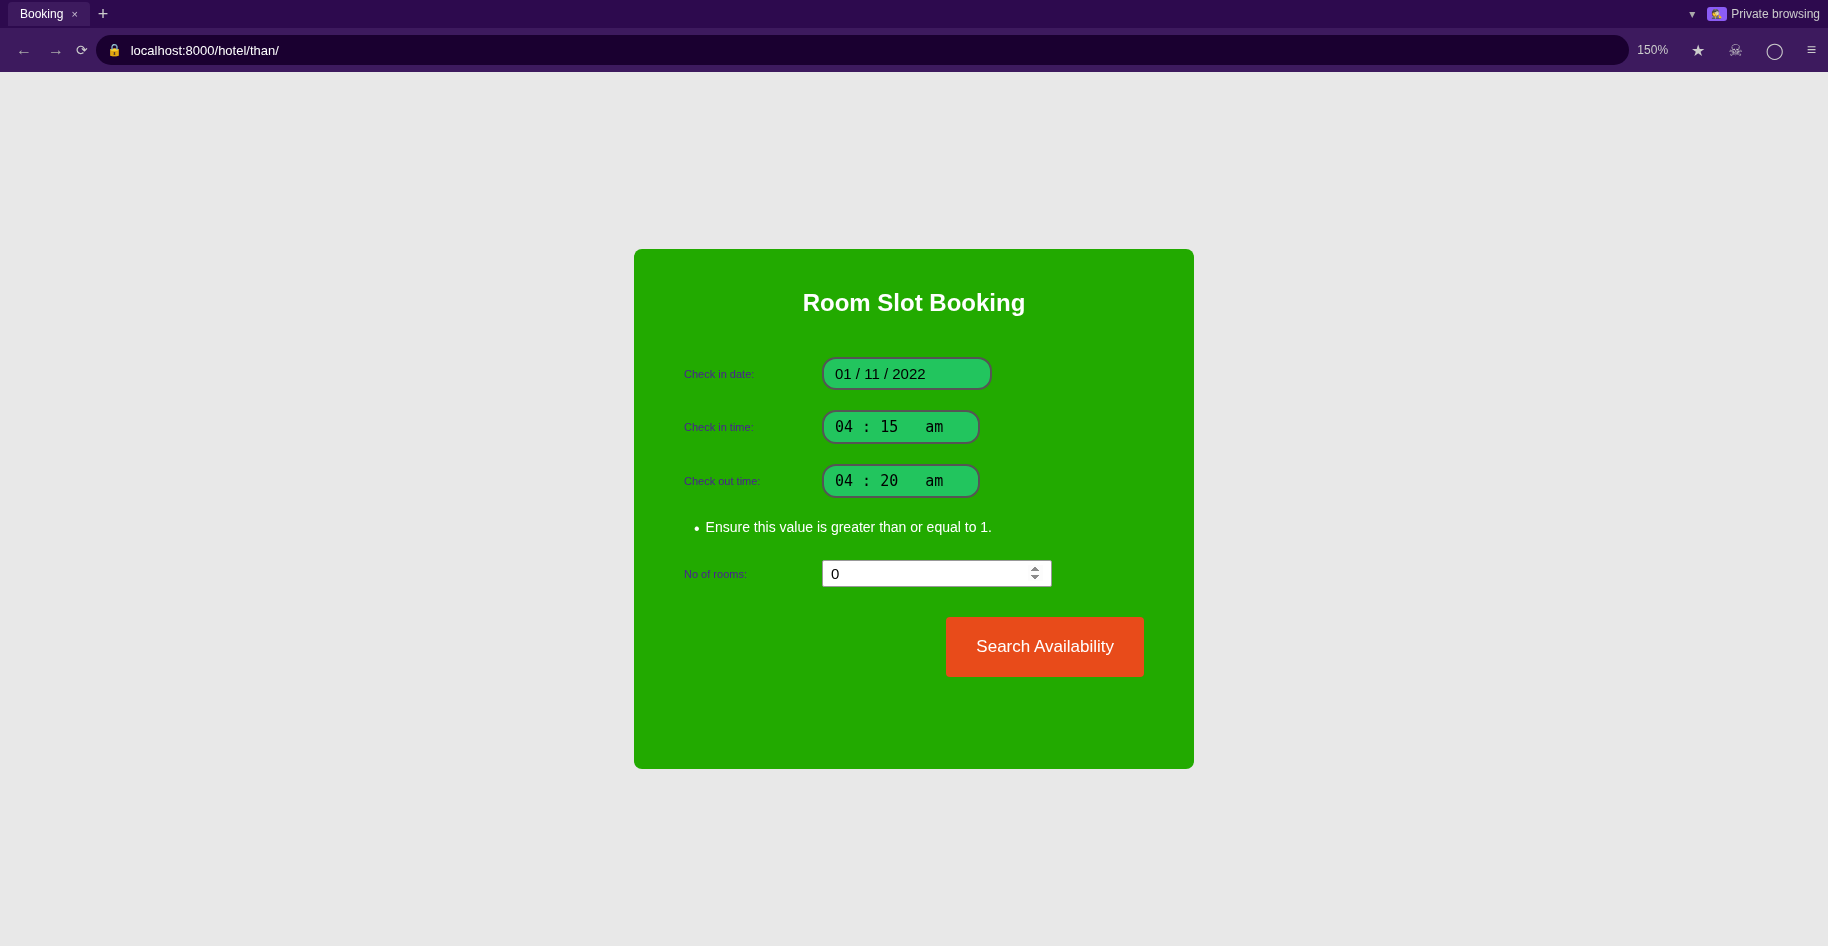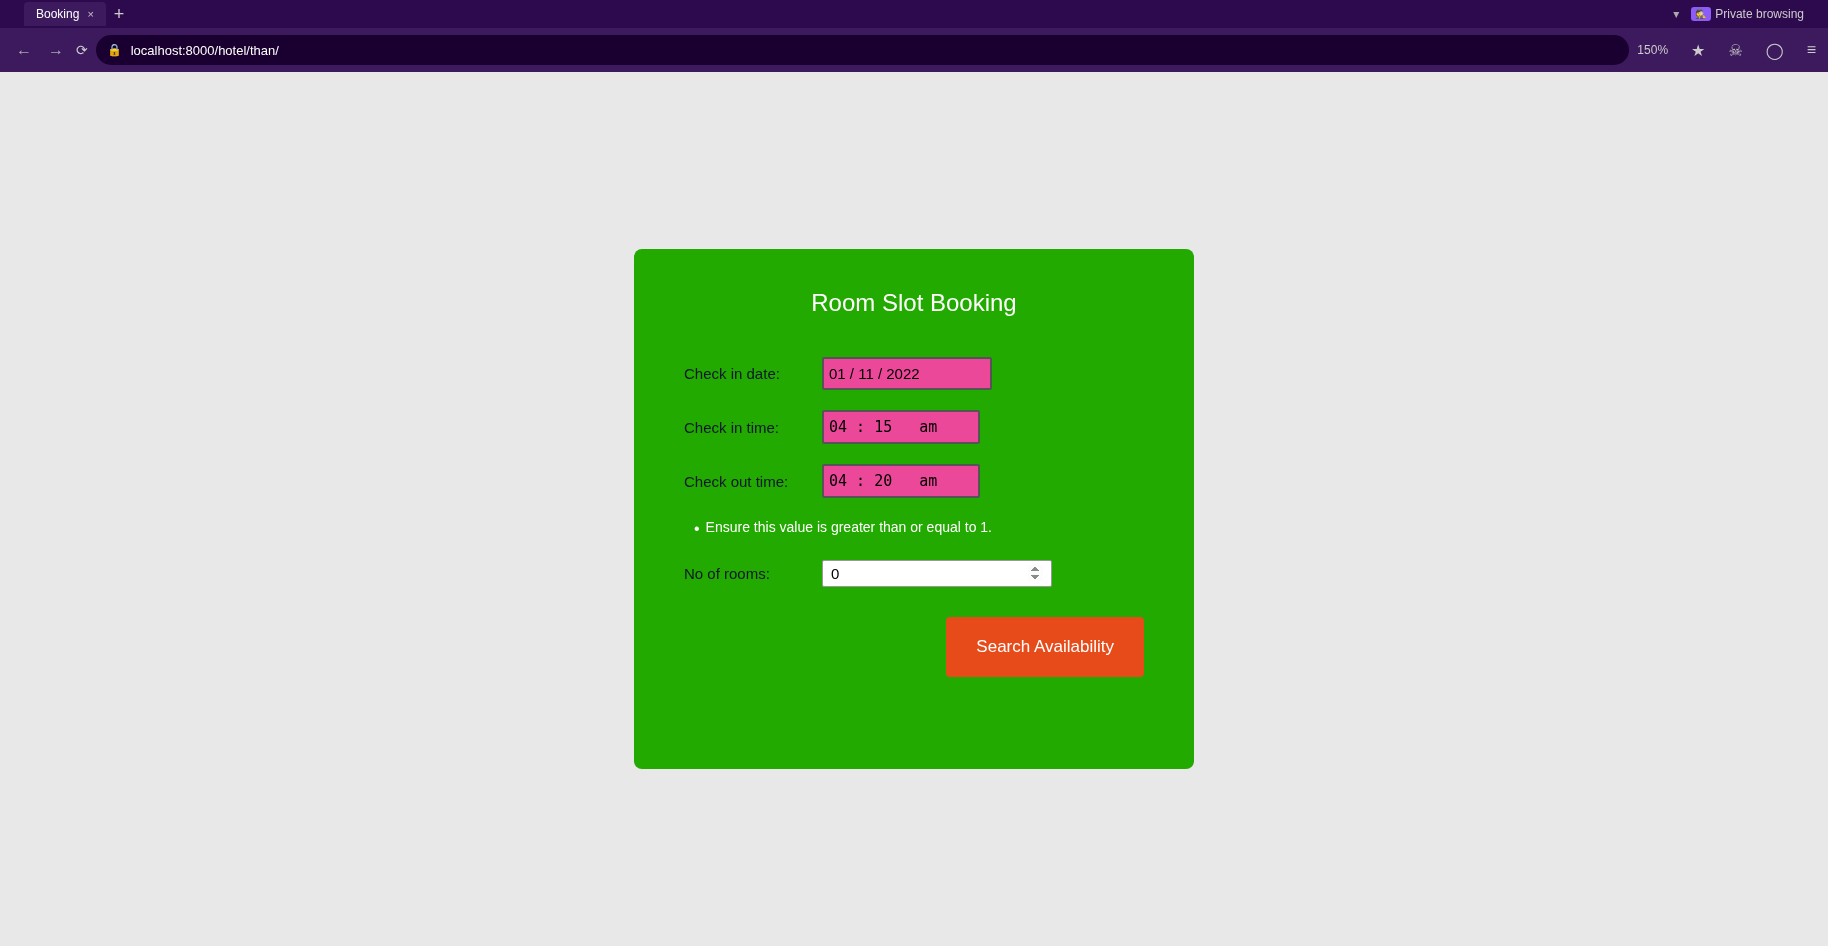"Booking" .browser-titlebar { padding: 0 24px -> 0 8px }
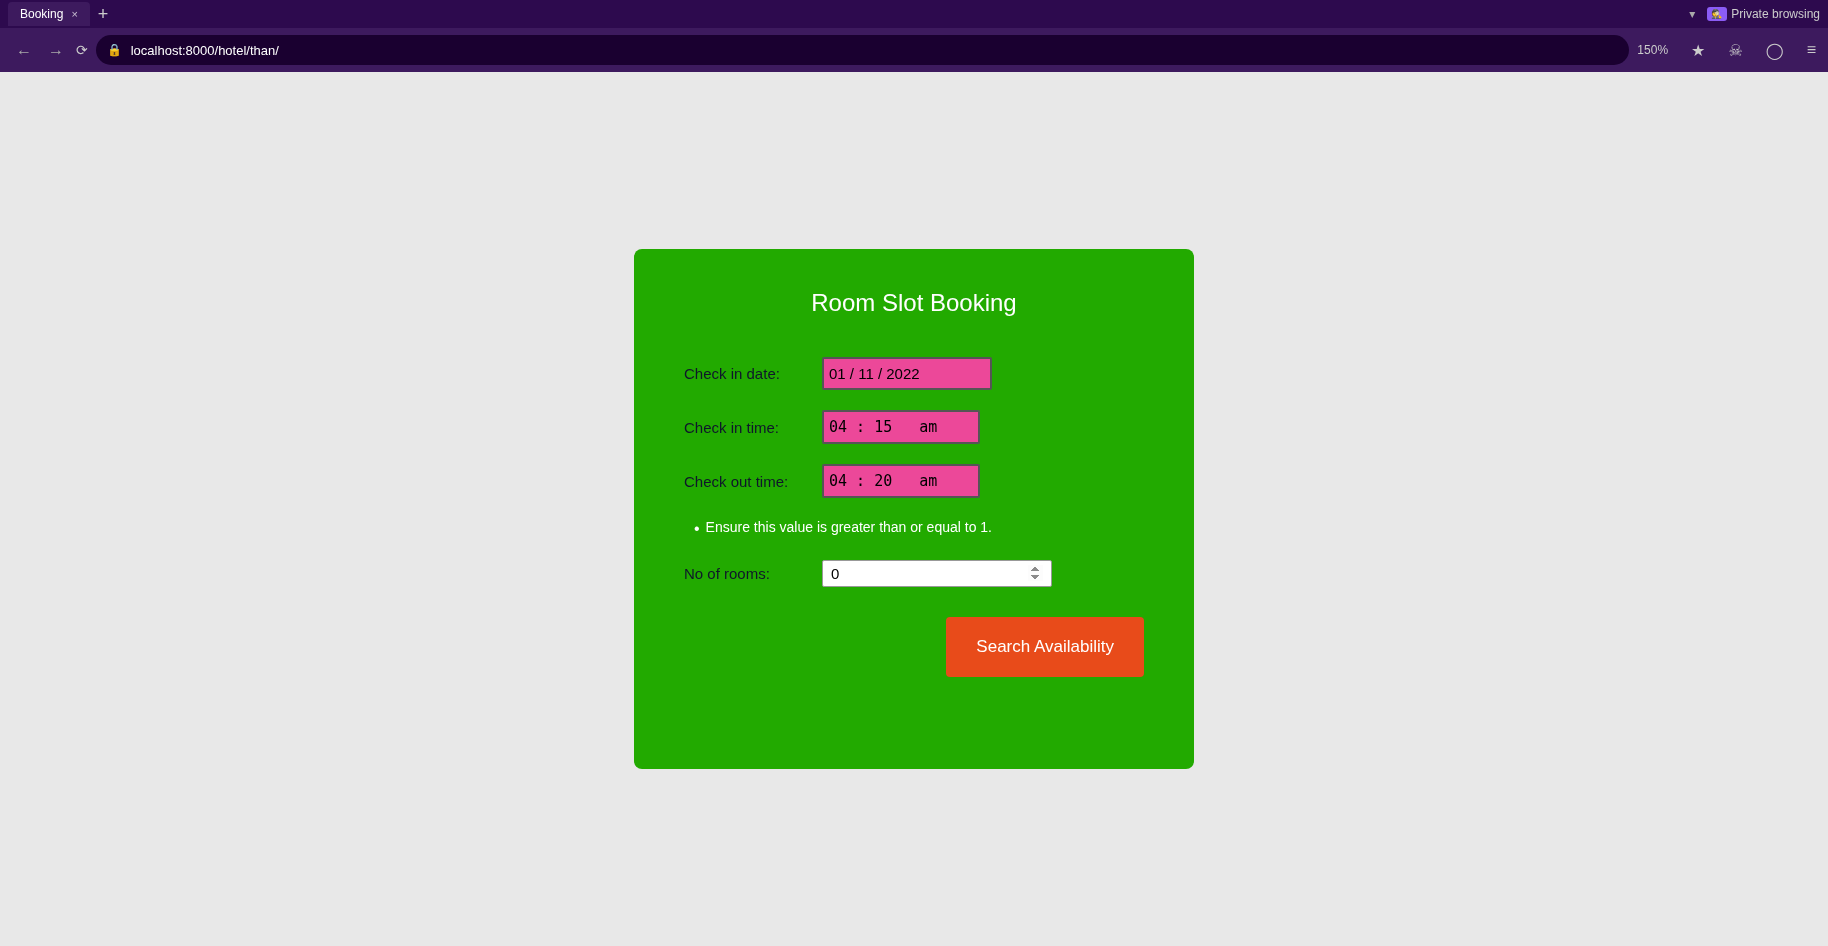"Room Slot Booking" .form-title { font-weight: 400 -> 700 }
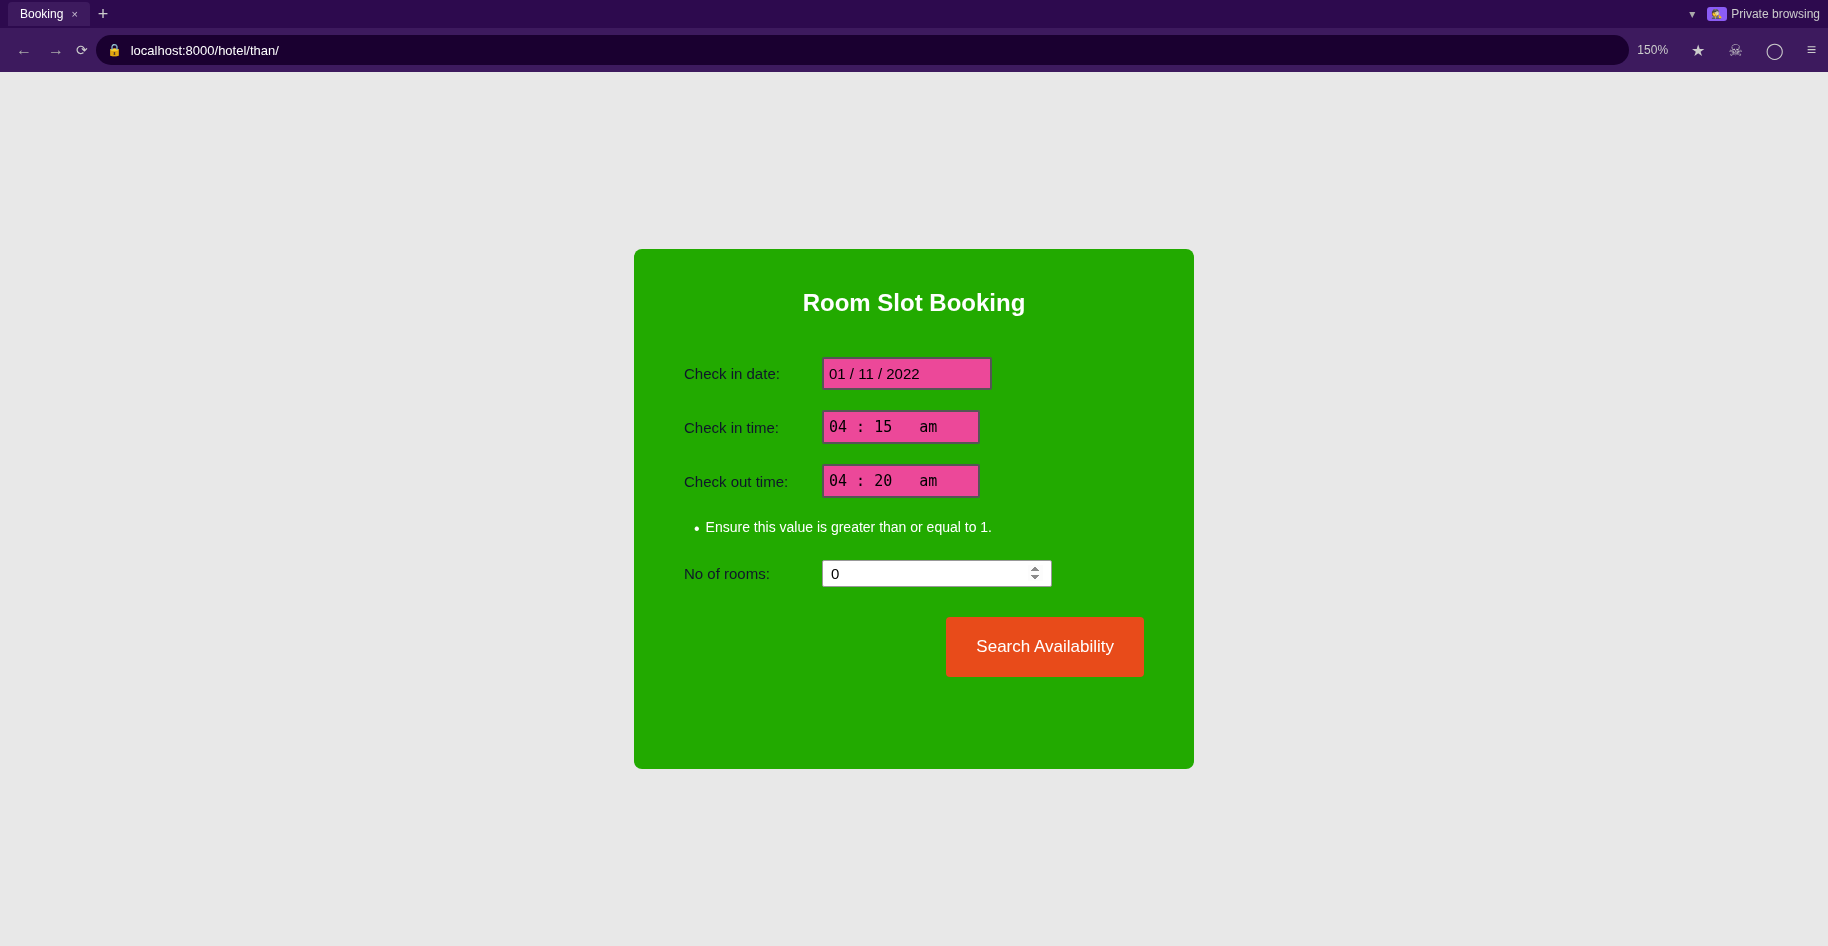"Check in date:" .form-label { color: #0f172a -> #4c1d95; font-size: 15px -> 11px }
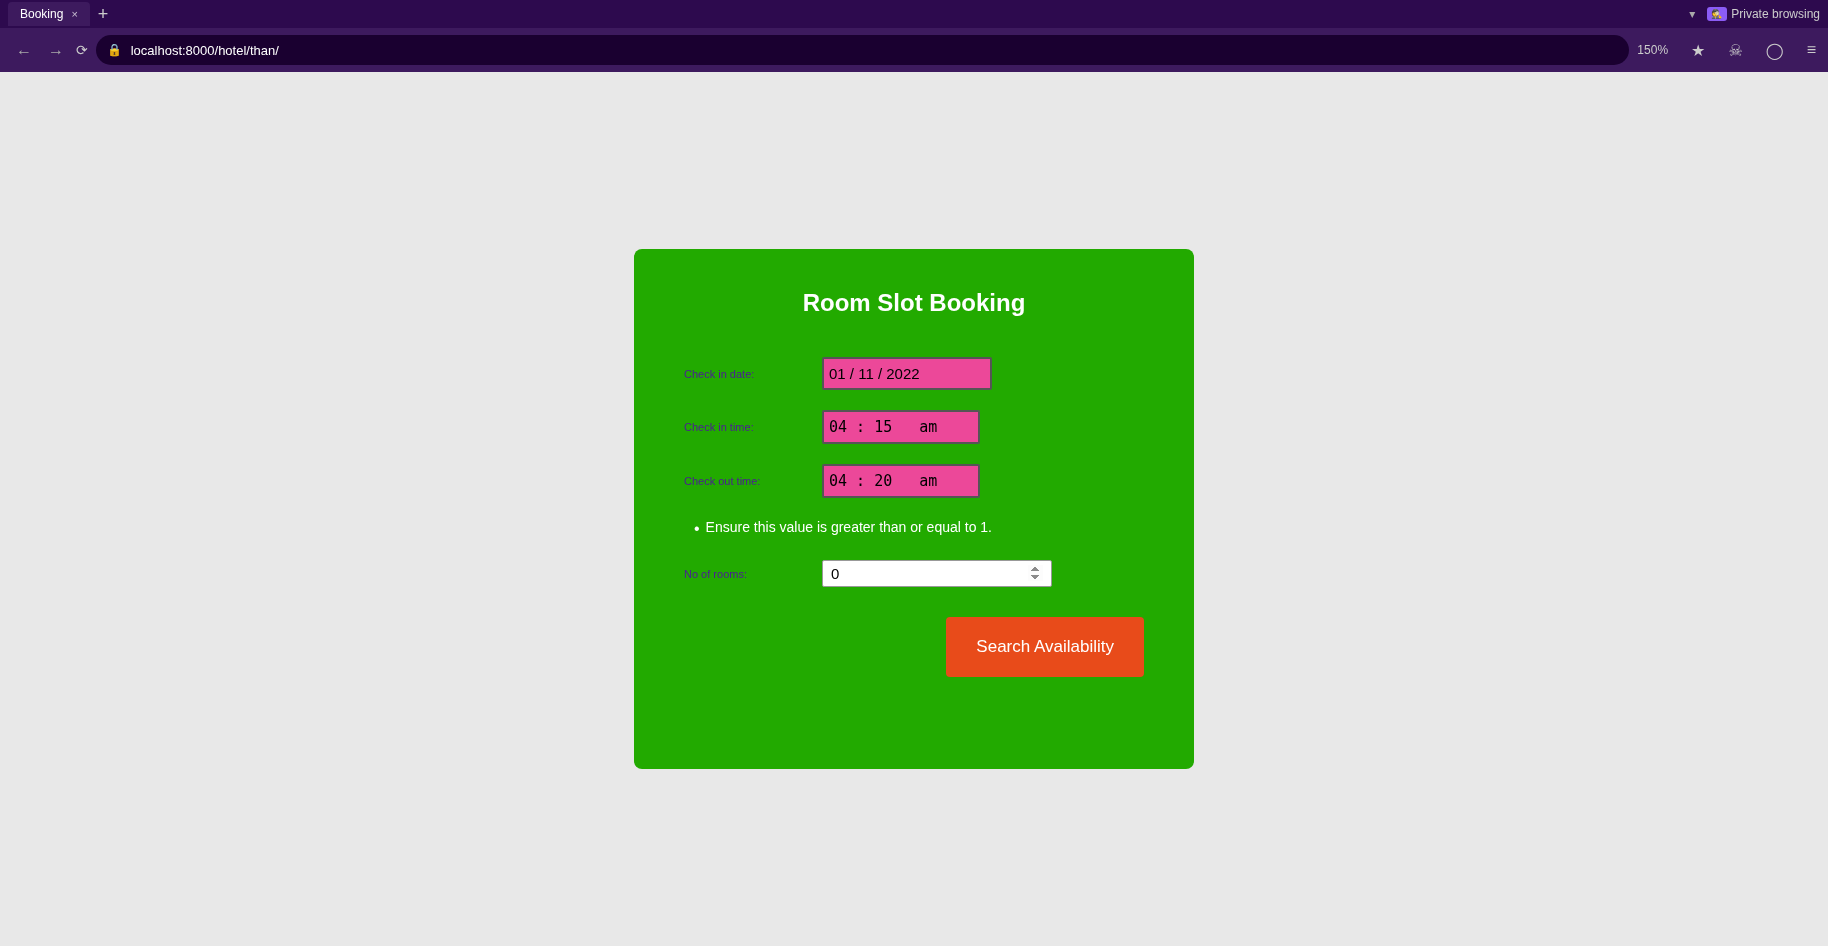"01 / 11 / 2022" .form-input { background: #ec4899 -> #22c55e; border-radius: 2px -> 14px; padding: 6px 5px -> 6px 11px }
